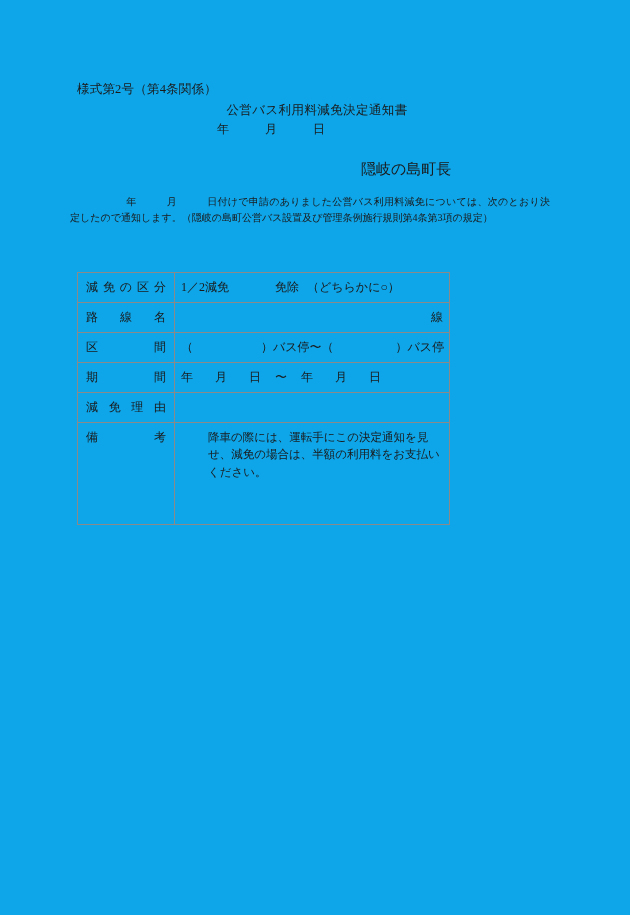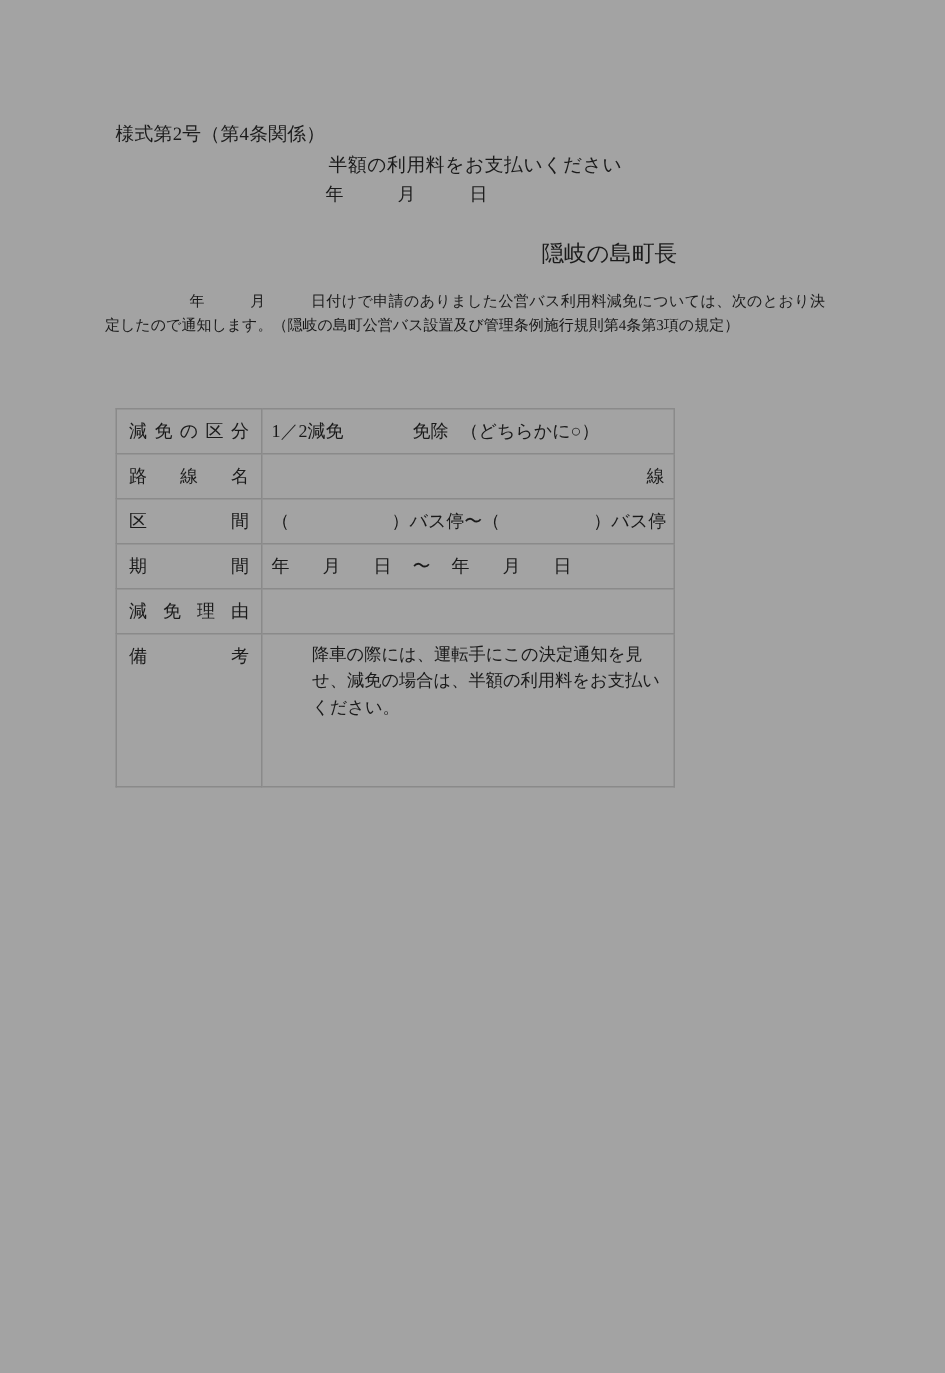"様式第2号（第4条関係）" .page { background: #a3a3a3 -> #0ea5e9 }
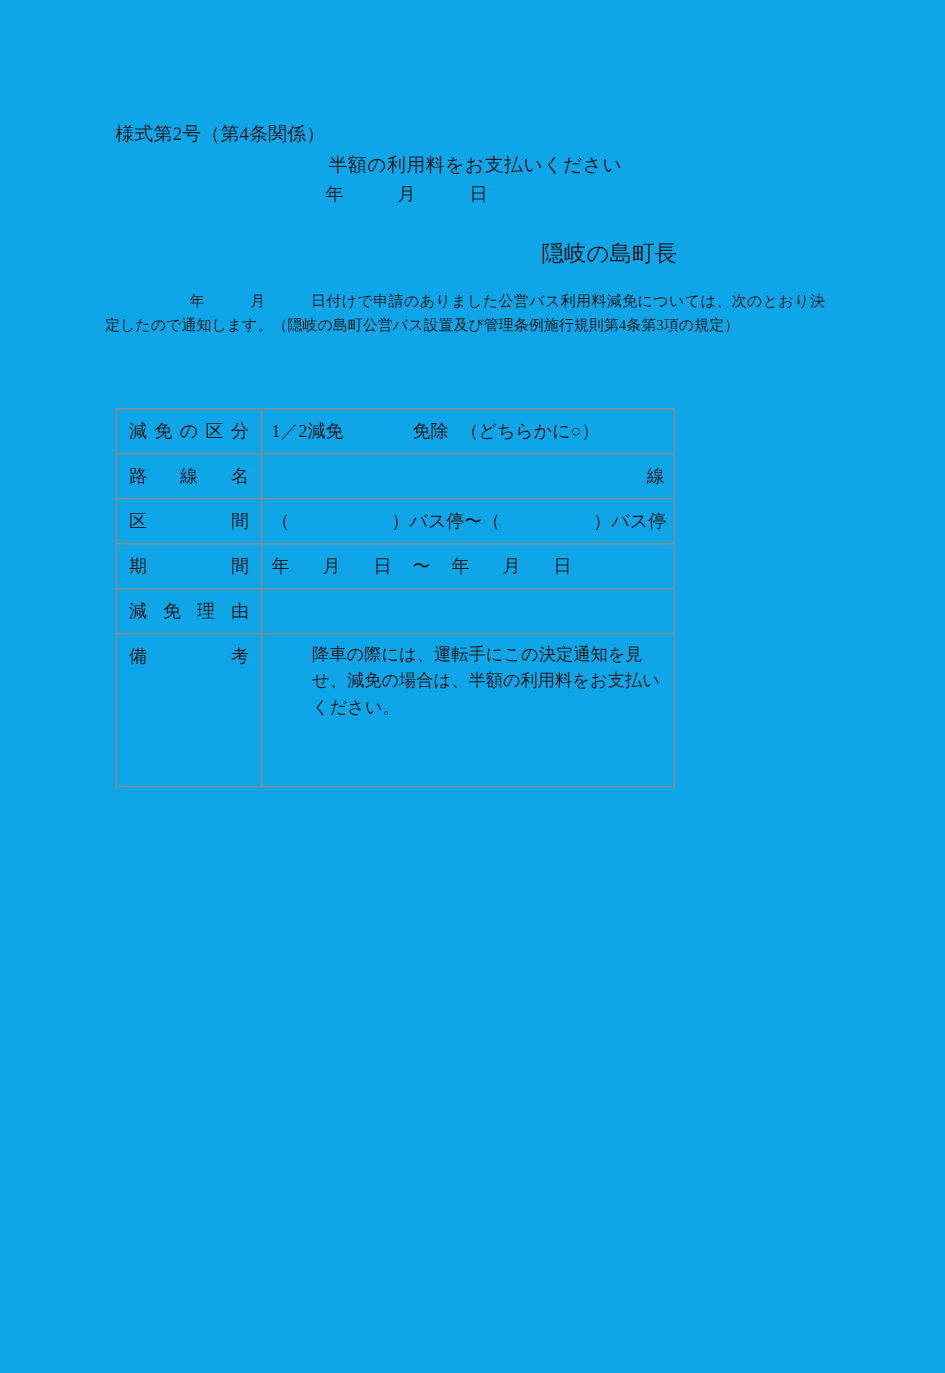"半額の利用料をお支払いください" div.doc-title { text: 半額の利用料をお支払いください -> 公営バス利用料減免決定通知書 }
